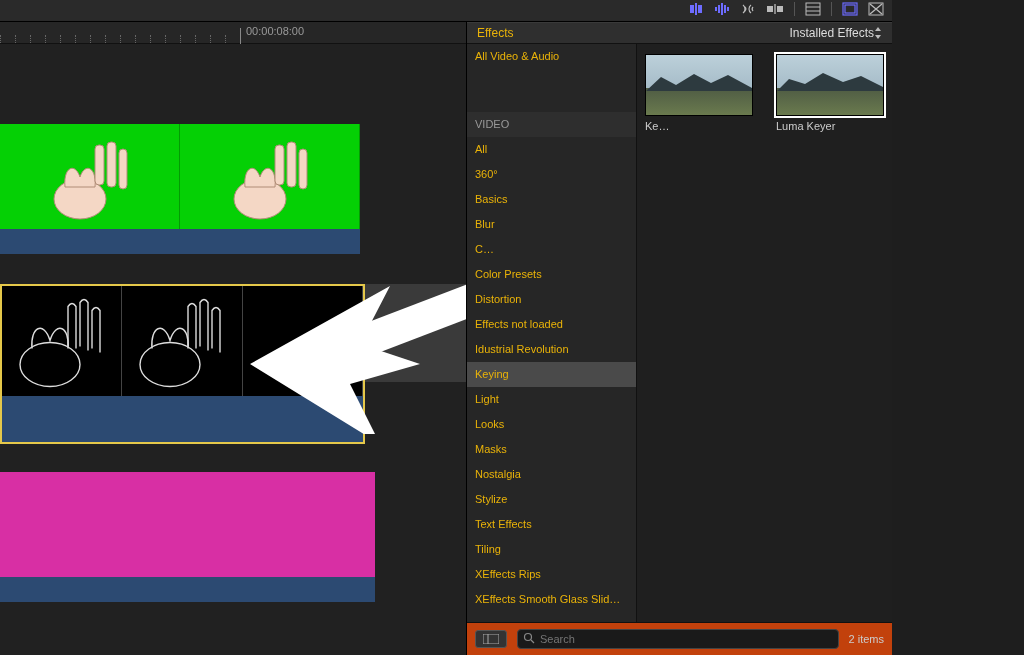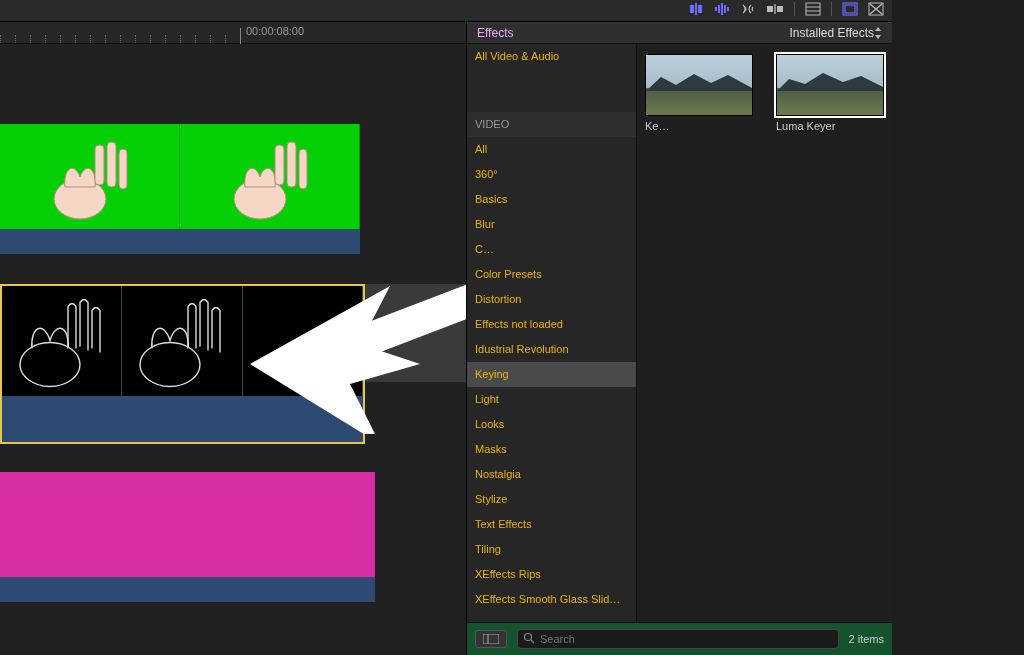"Effects" .effects-header .title { color: #f0abfc -> #eab308 }
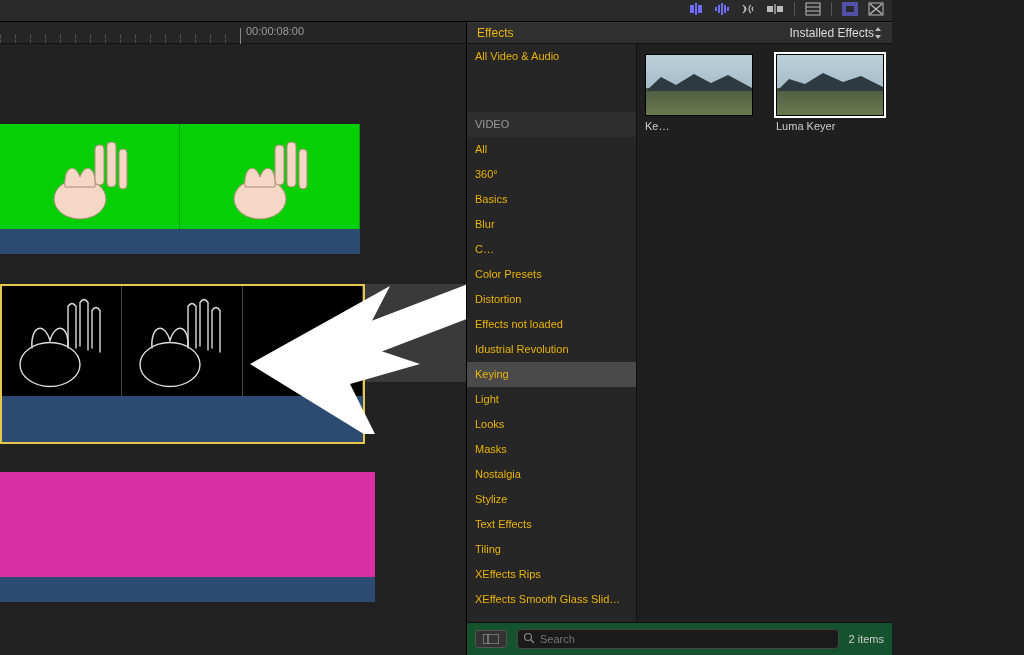"Search" .effects-footer { background: #14532d -> #c2410c }
